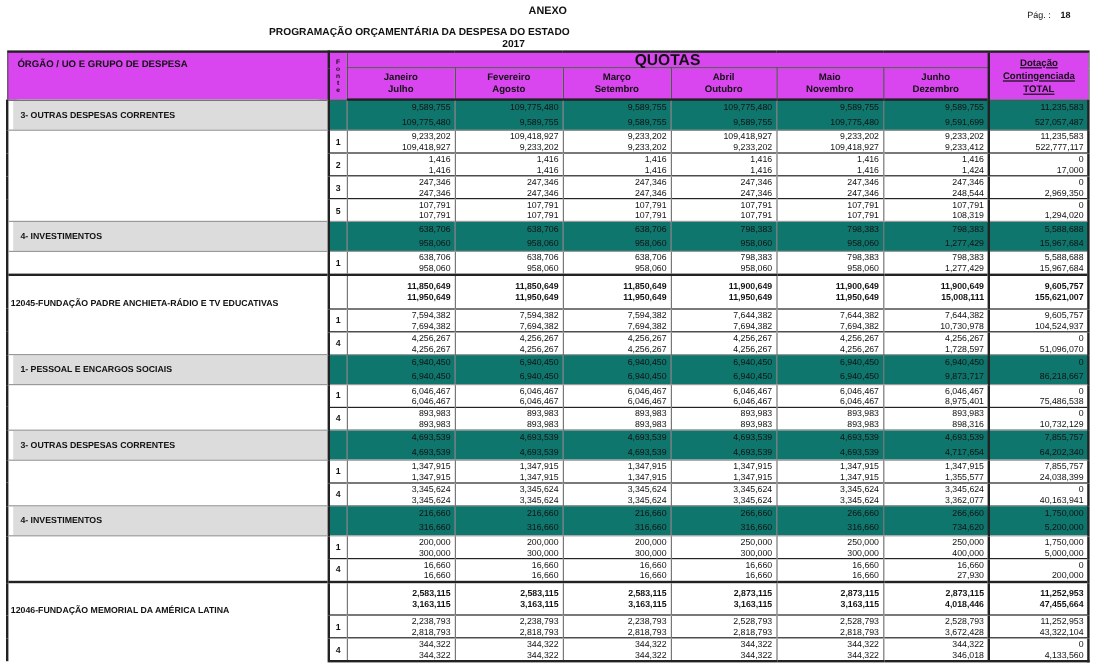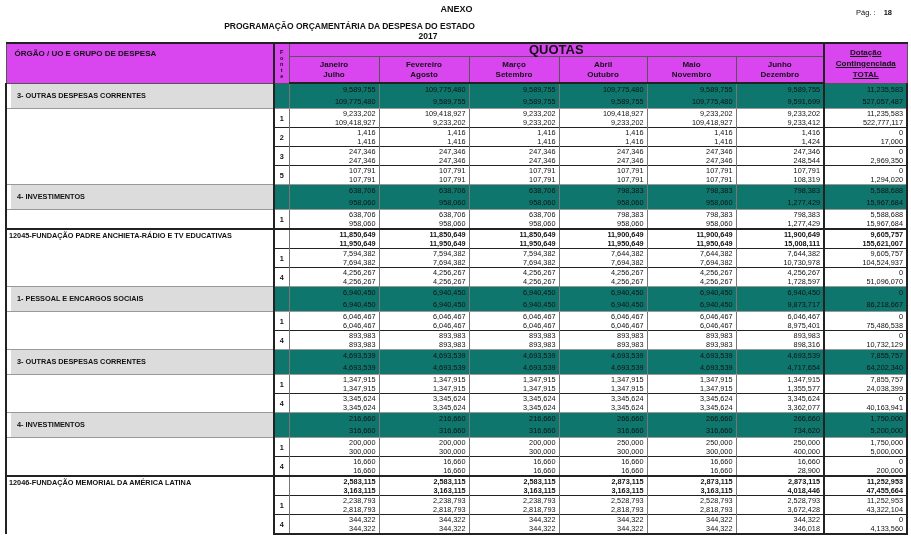"12045-FUNDAÇÃO PADRE ANCHIETA-RÁDIO E TV" tr.org td.desc { padding-top: 1px -> 18px }
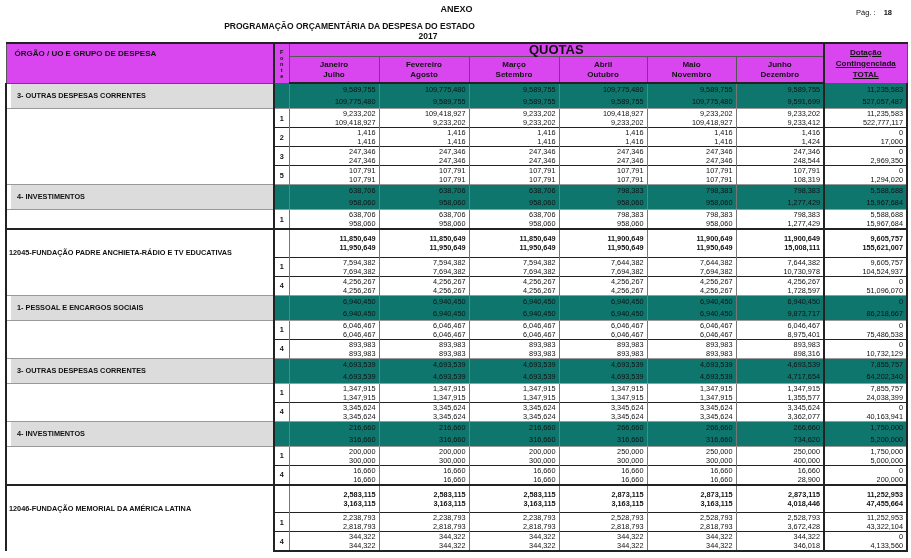"28,900" div { text: 28,900 -> 27,930 }
